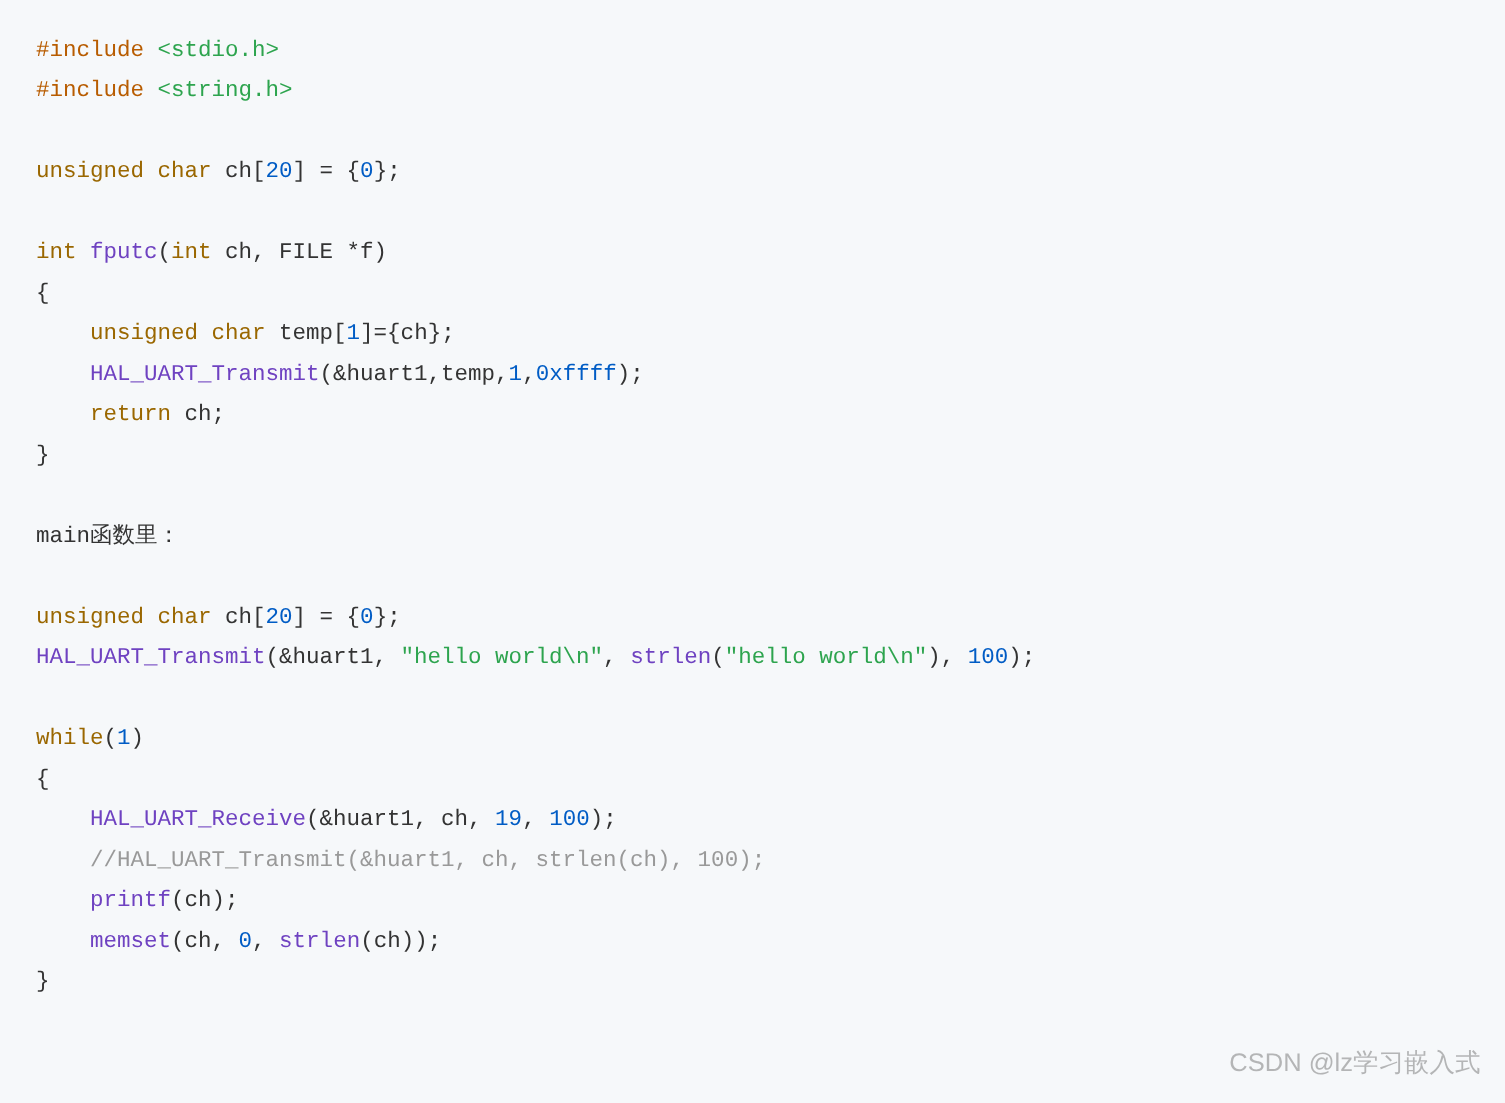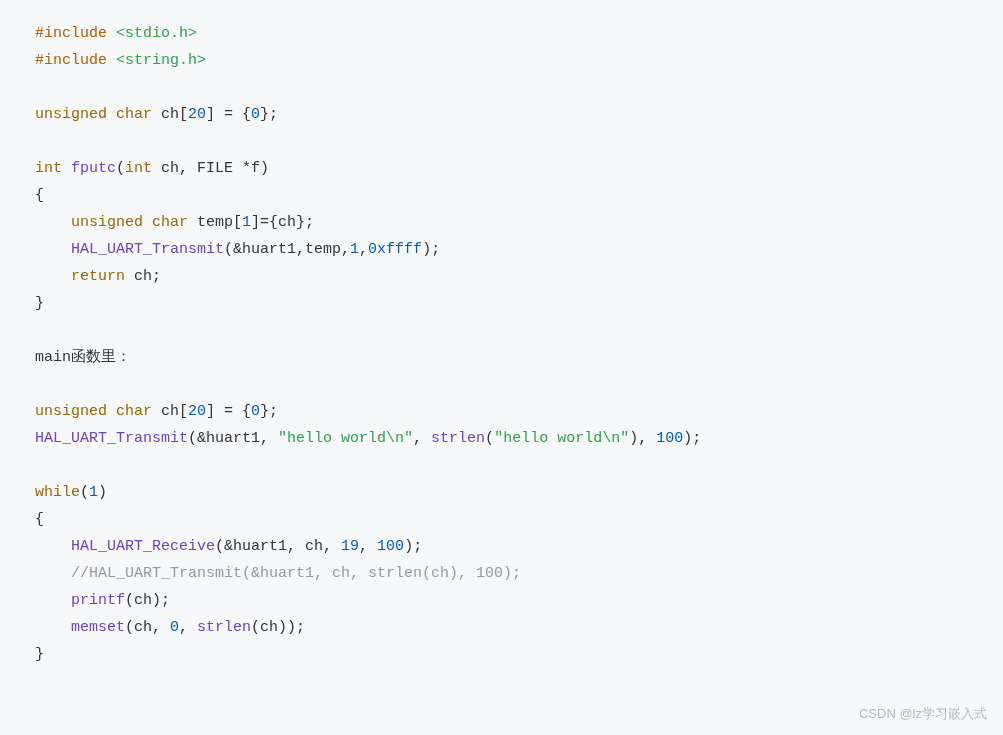"#include <stdio.h> #include <string.h>" .code-container { padding: 20px 35px -> 20px 24px }
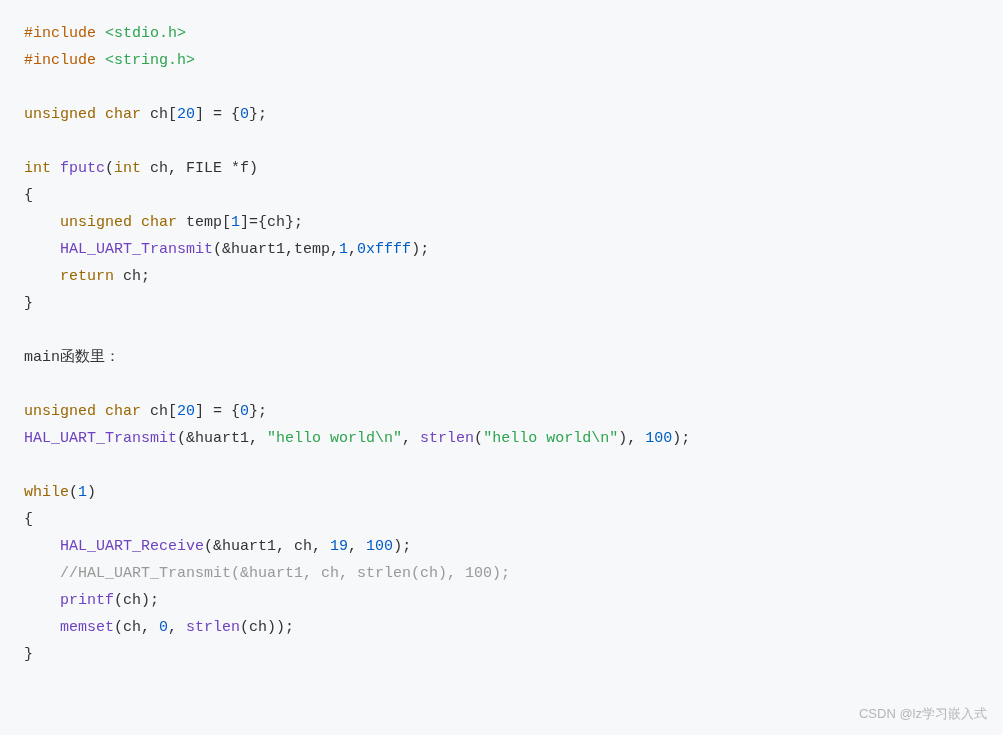"CSDN @lz学习嵌入式" .watermark { font-size: 13px -> 17px }
